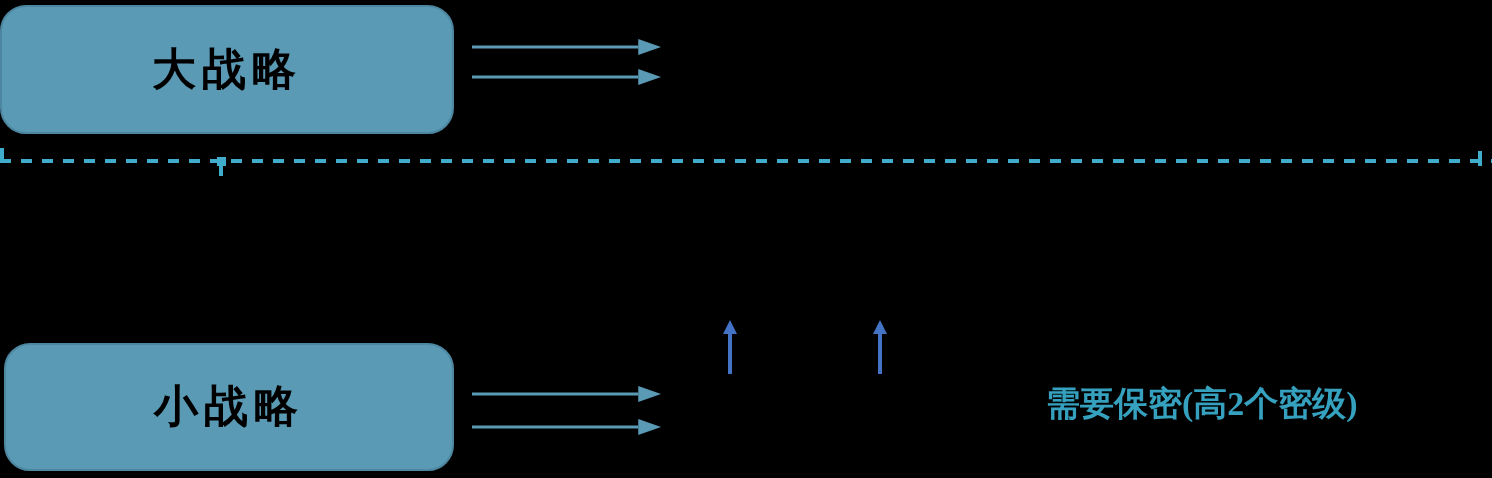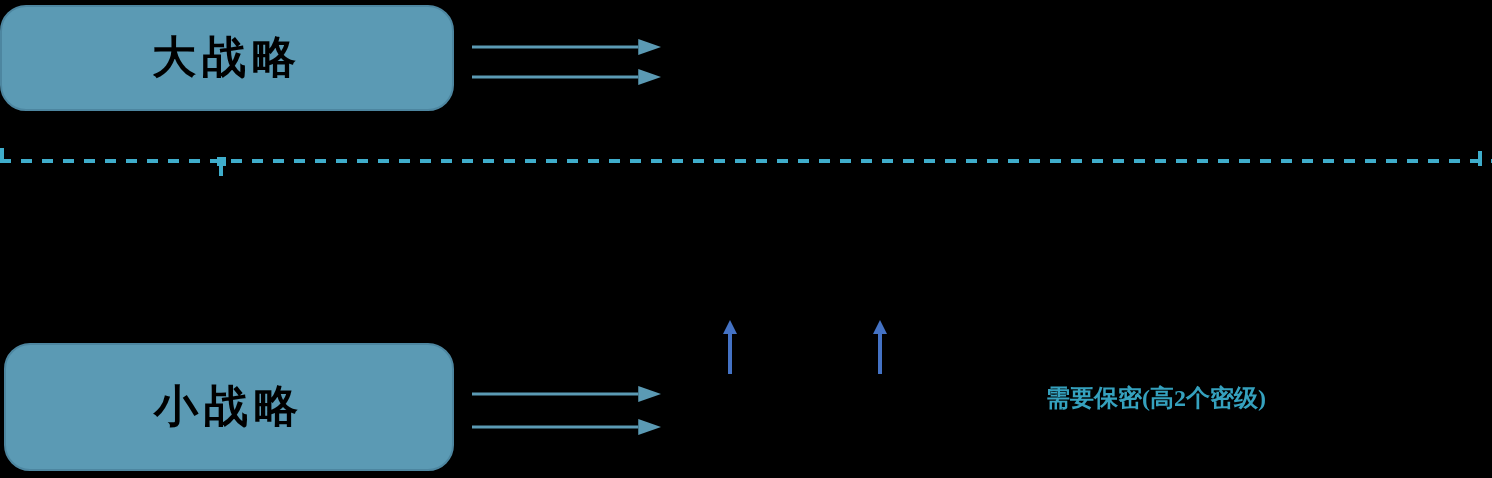"大战略" .box-grand { height: 106px -> 129px }
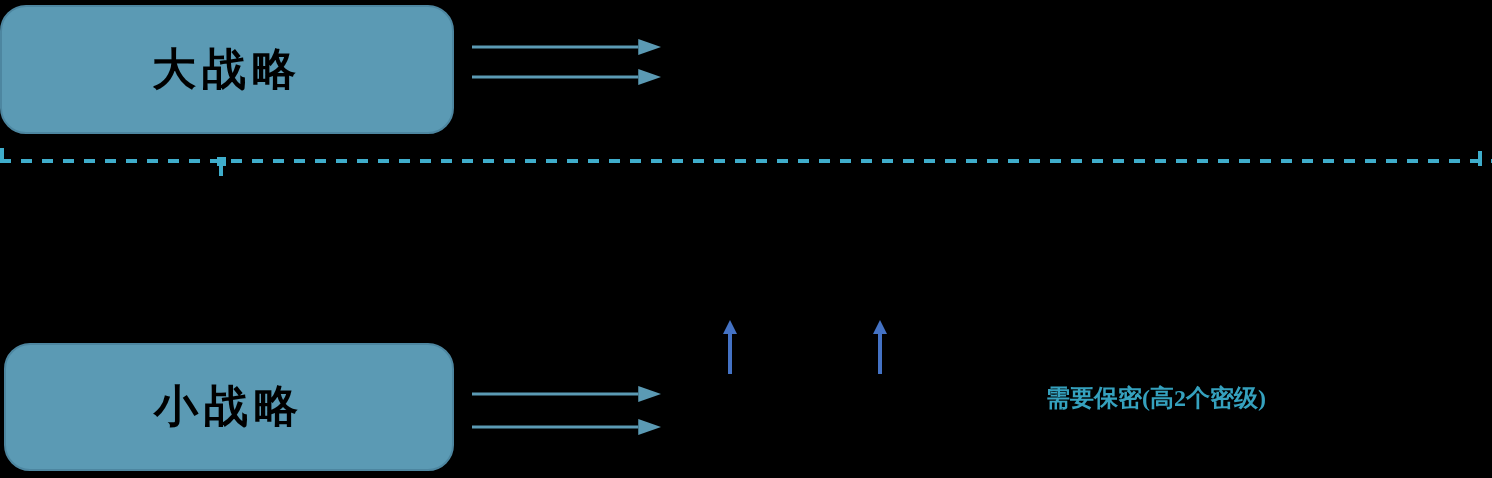"需要保密(高2个密级)" .annotation { font-size: 24px -> 34px }
